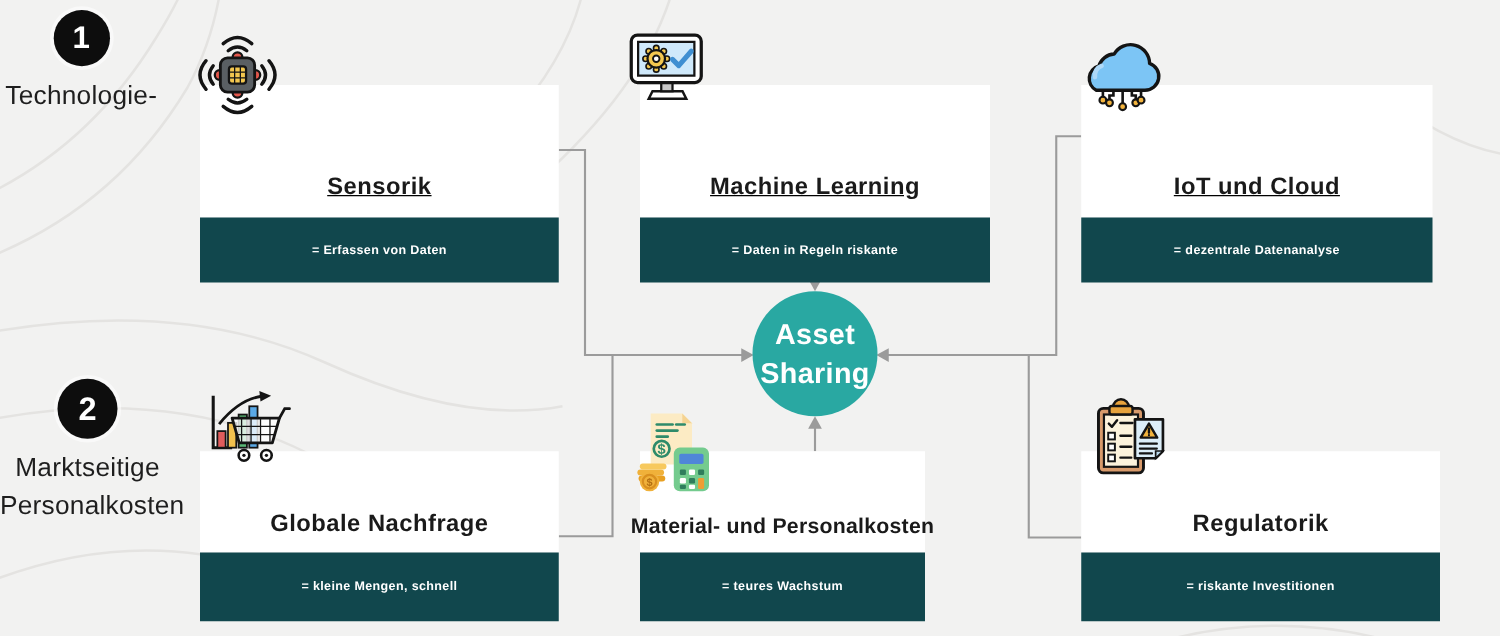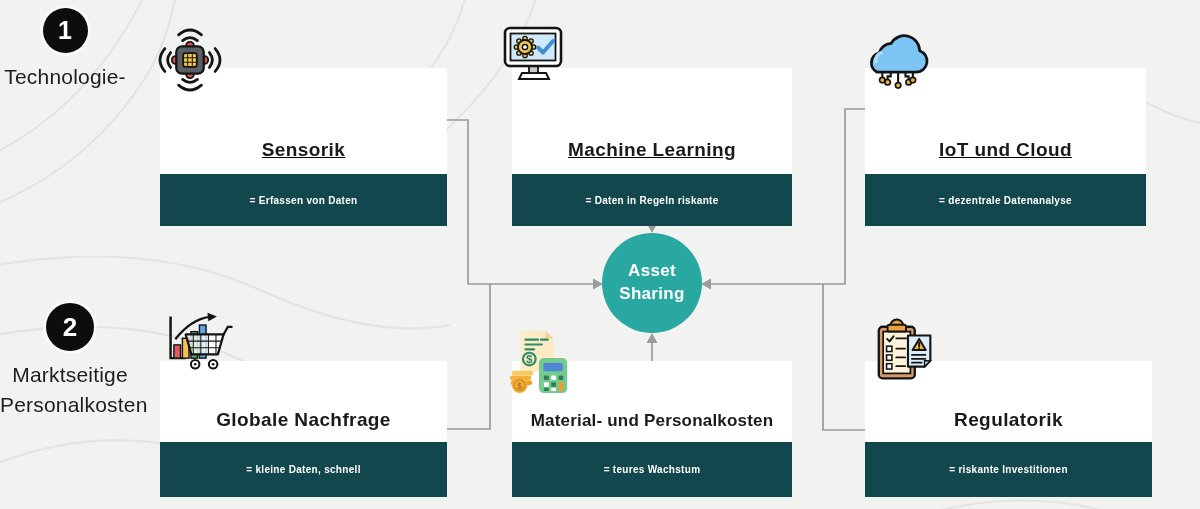"Asset" .center-circle { font-size: 17px -> 23px }
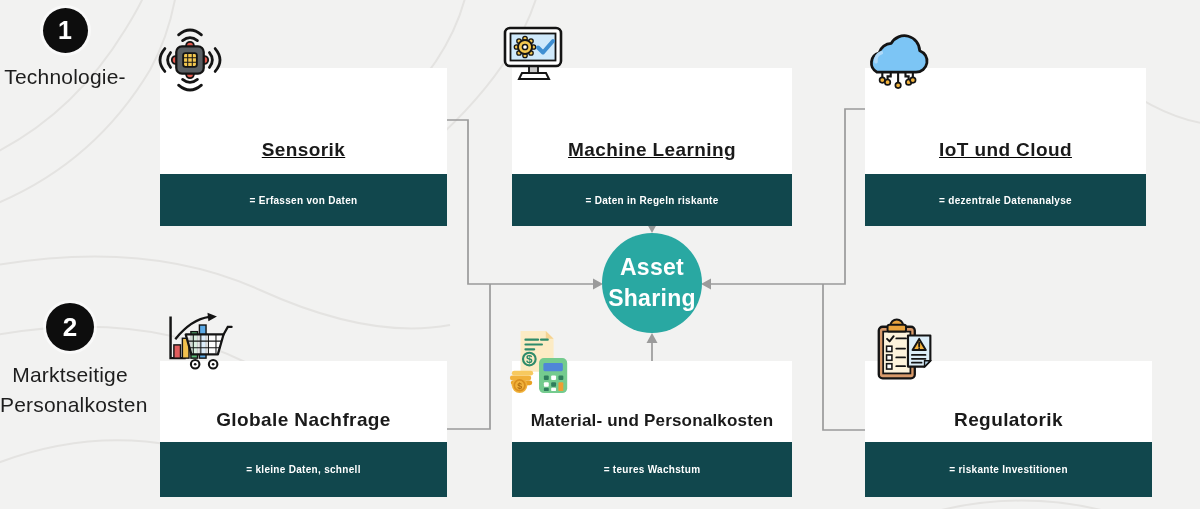"Material- und Personalkosten" #card-kosten { width: 280px -> 228px }
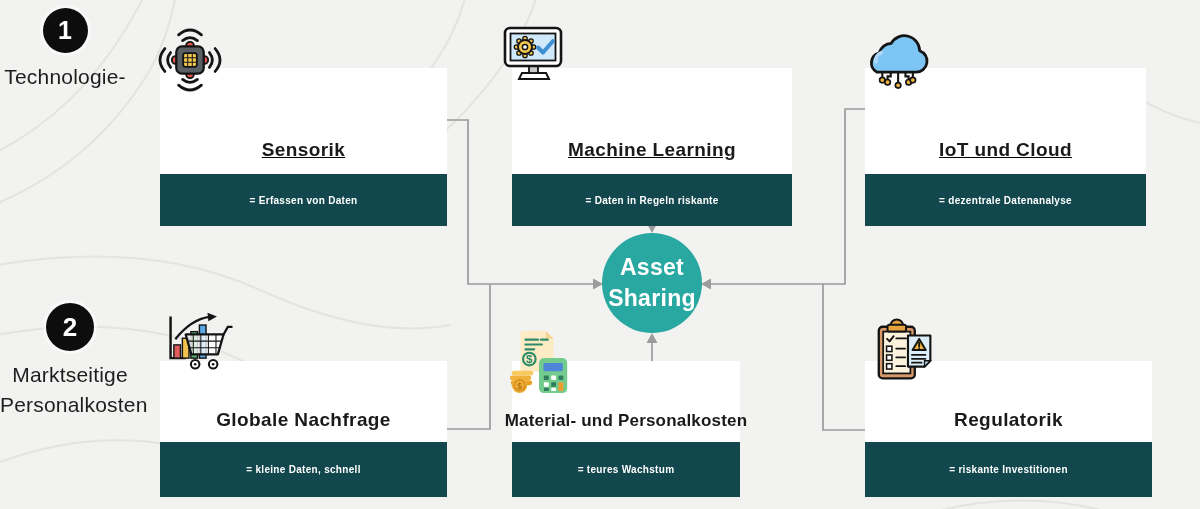"= kleine Daten, schnell" div.card-banner { text: Daten -> Mengen }
